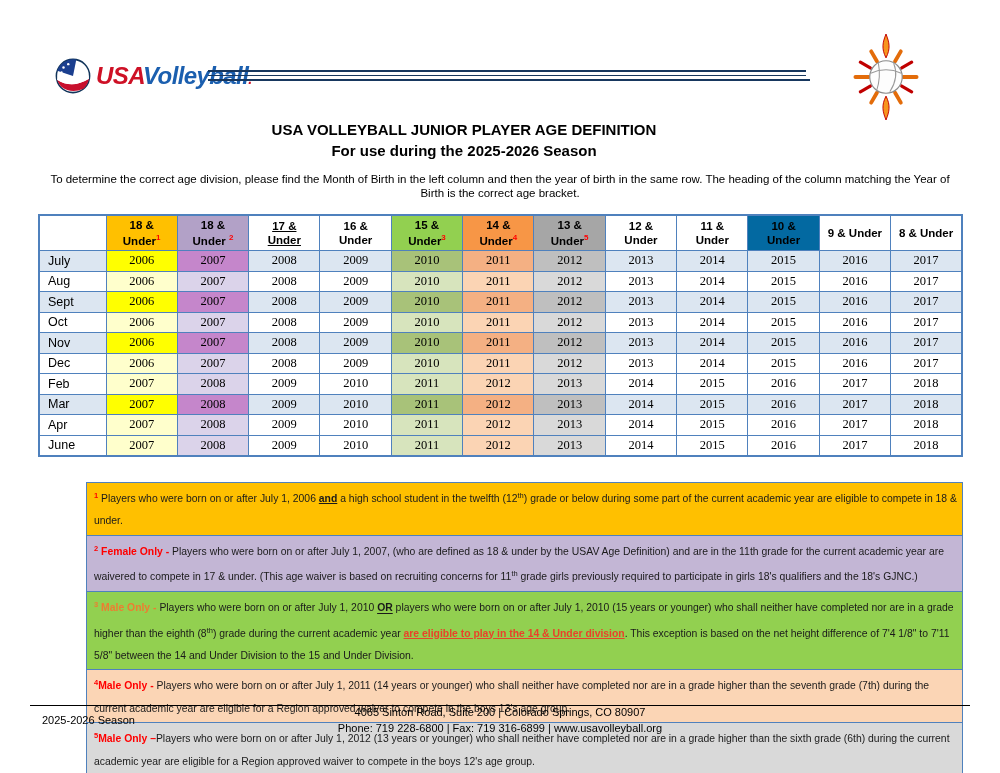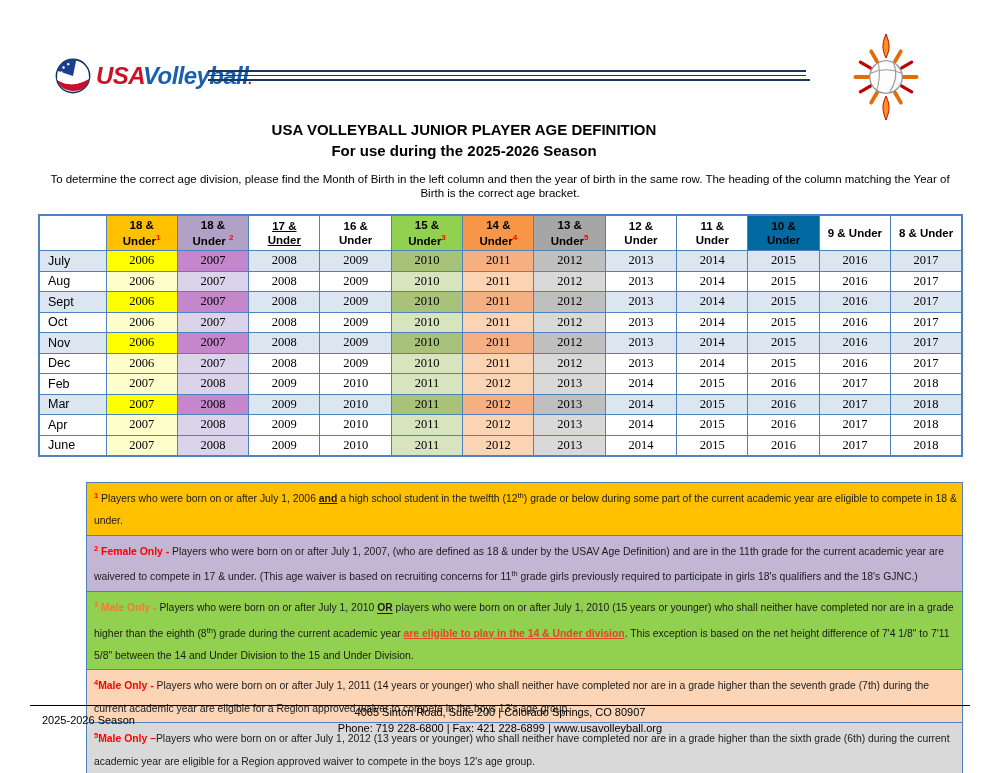"Phone: 719 228-6800 | Fax:" div { text: 421 228-6899 -> 719 316-6899 }
